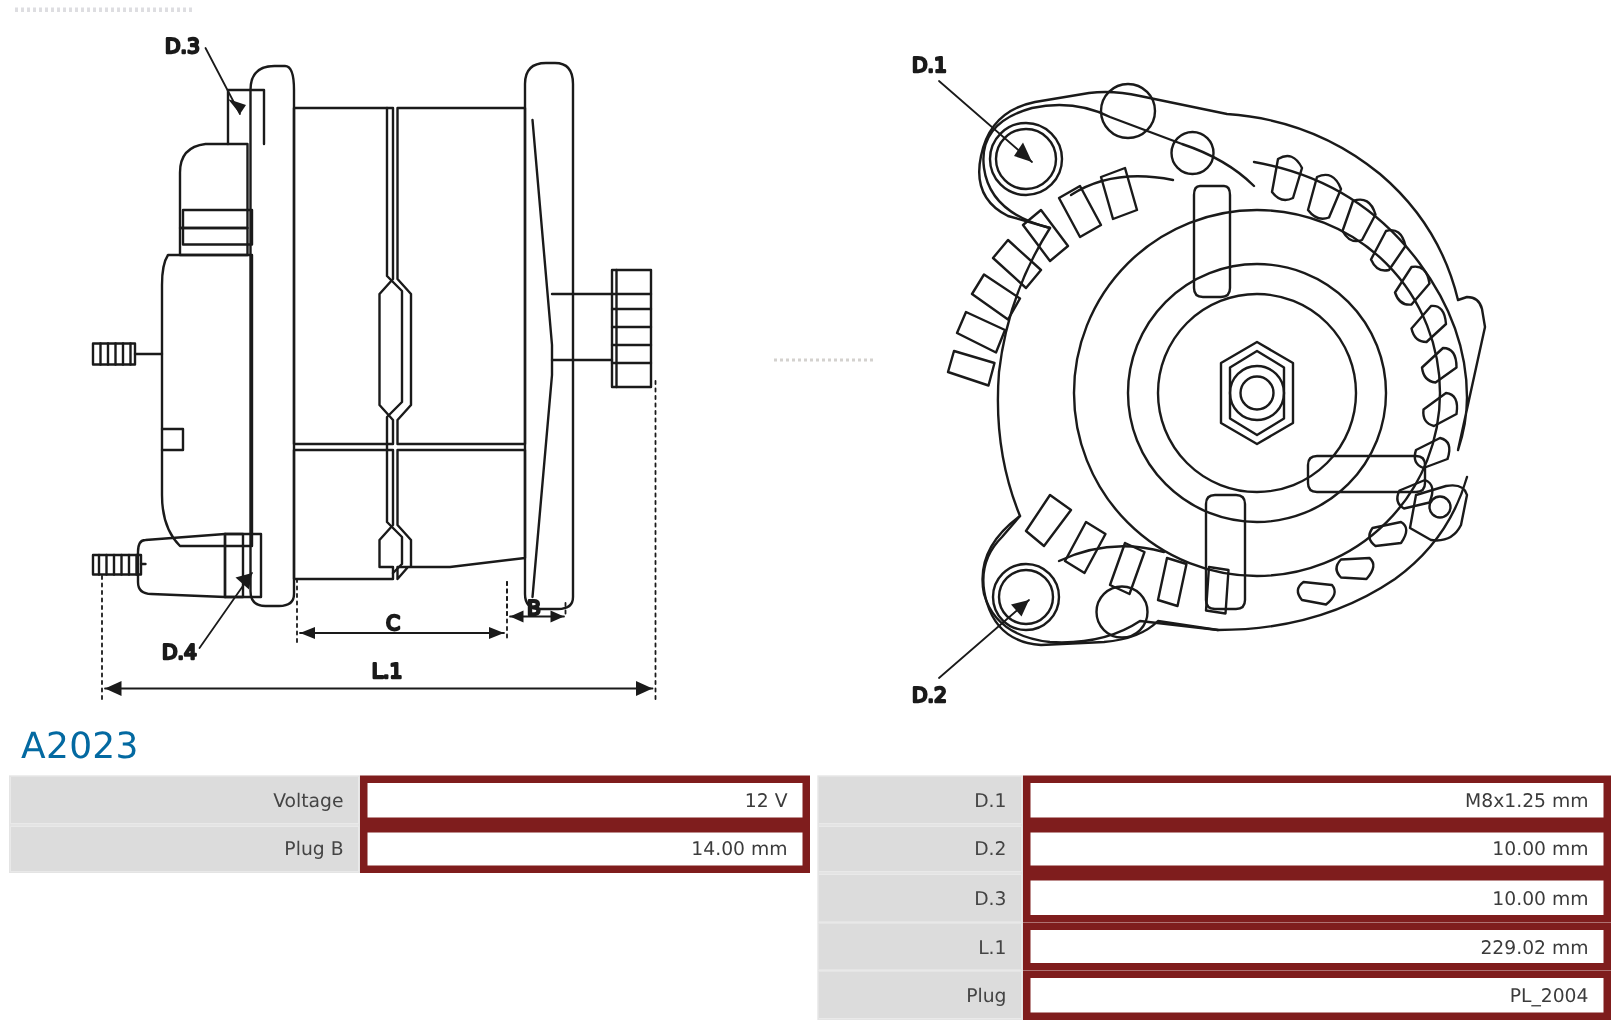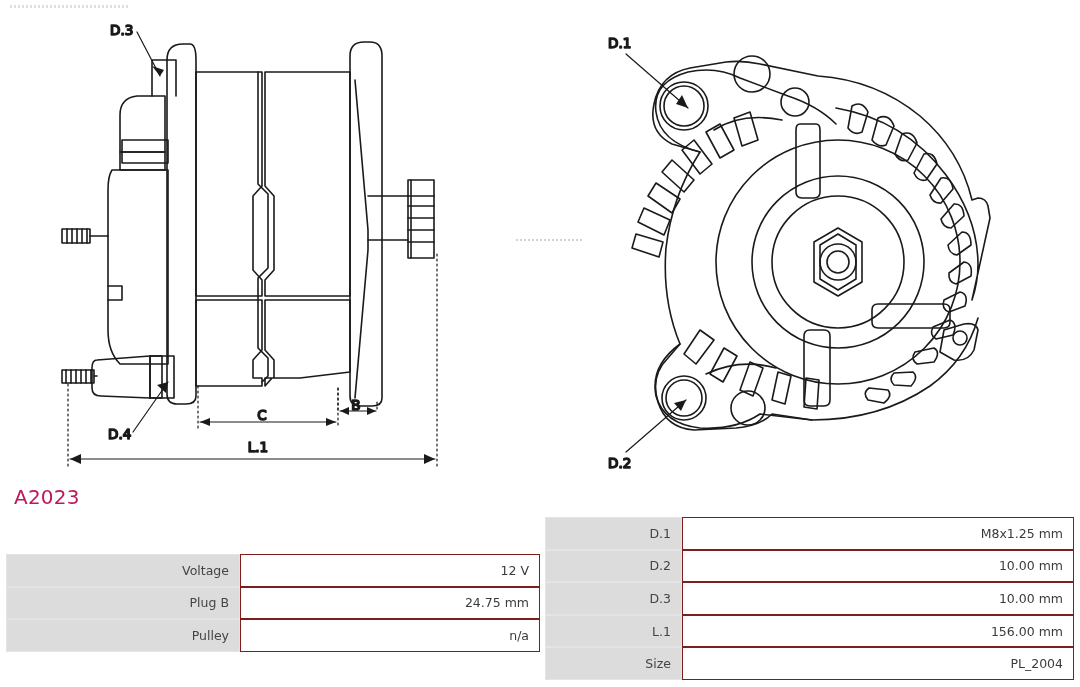"A2023" #partHeading { color: #be185d -> #0369a1; font-size: 20px -> 24px }
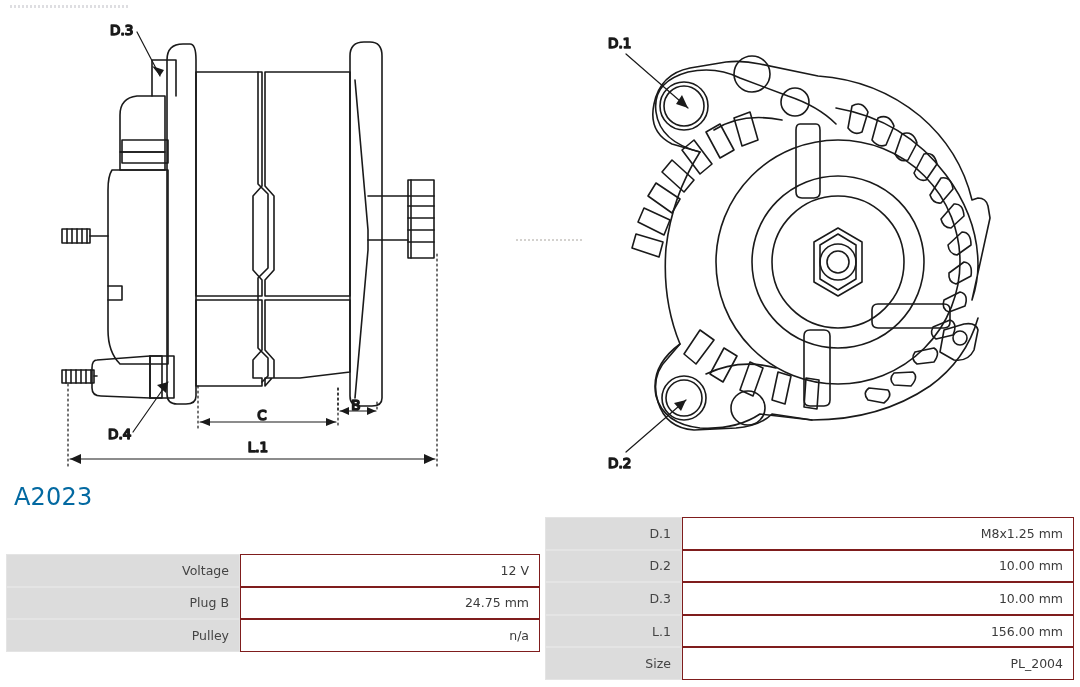"Voltage" #tableLeft { margin-top: 37px -> none }
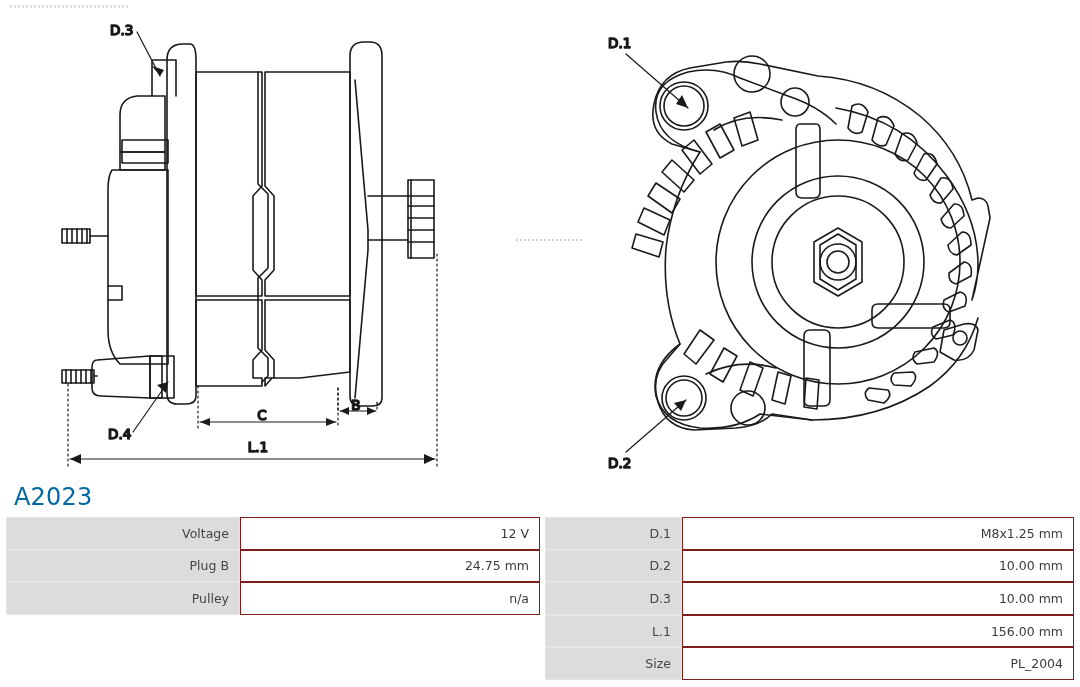"12 V" .cellValue { border: 1px solid #7f1d1d -> 5px solid #7f1d1d }
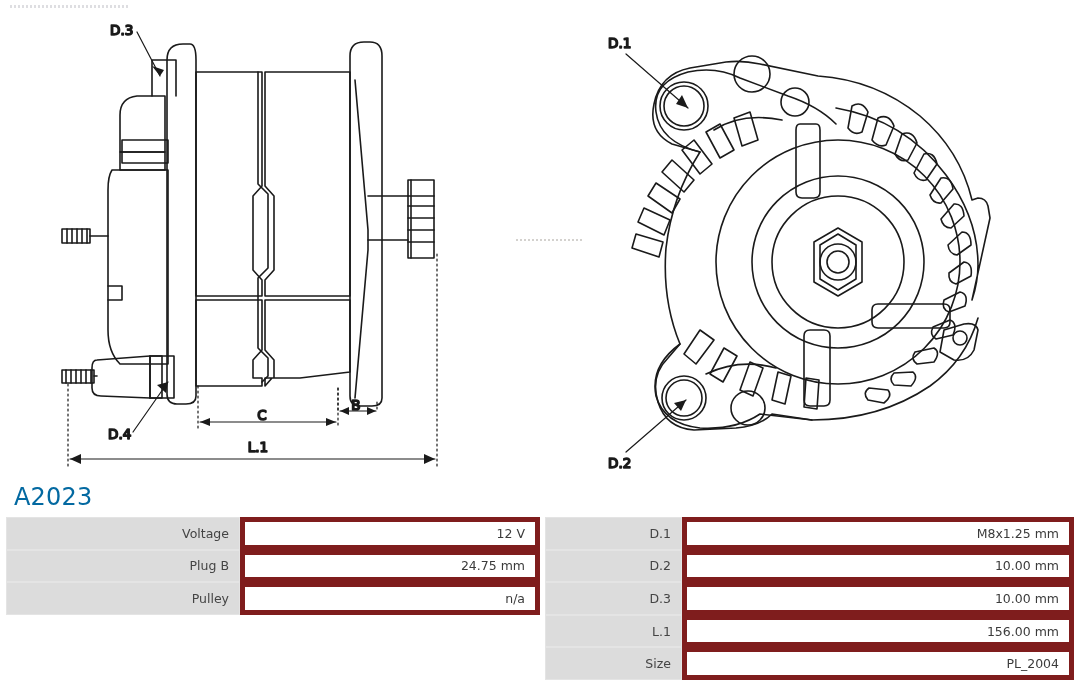"24.75 mm" td.cellValue { text: 24.75 -> 14.00 }
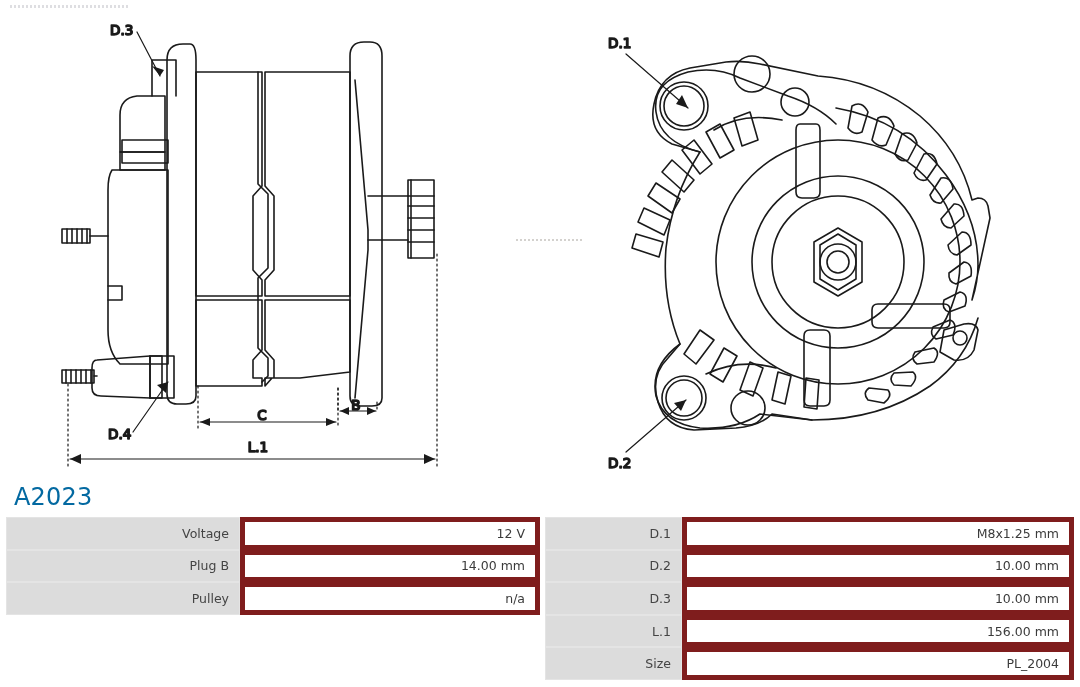"Pulley" tr { html: <tr> <td>Pulley</td> <td>n/a</td> </tr> -> none }
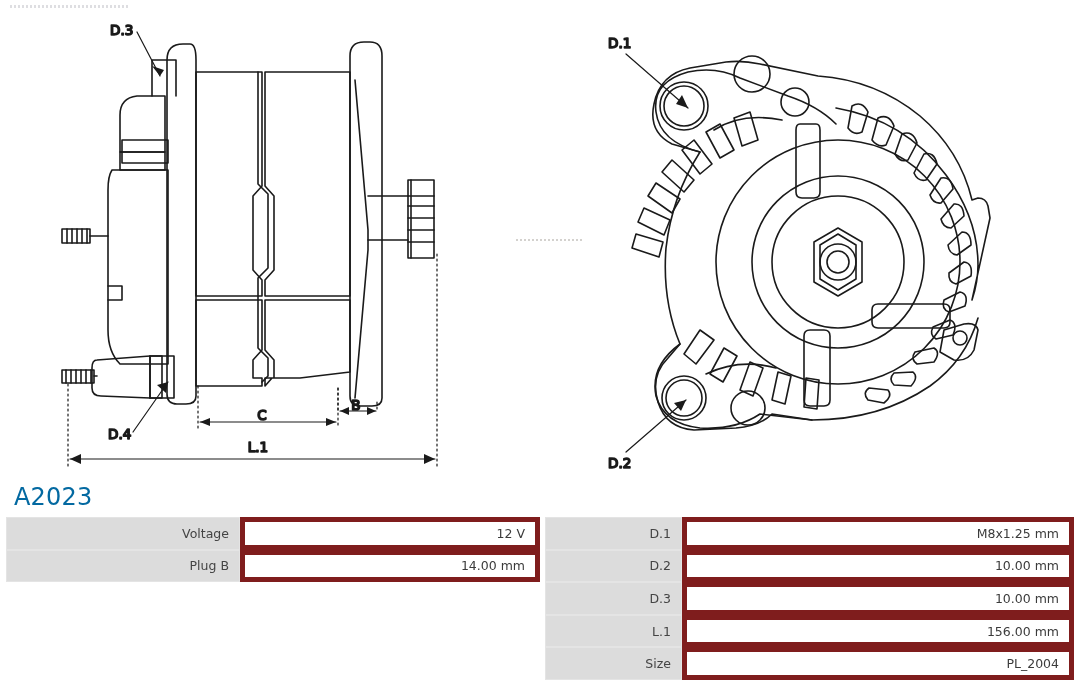"156.00 mm" td.cellValue { text: 156.00 -> 229.02 }
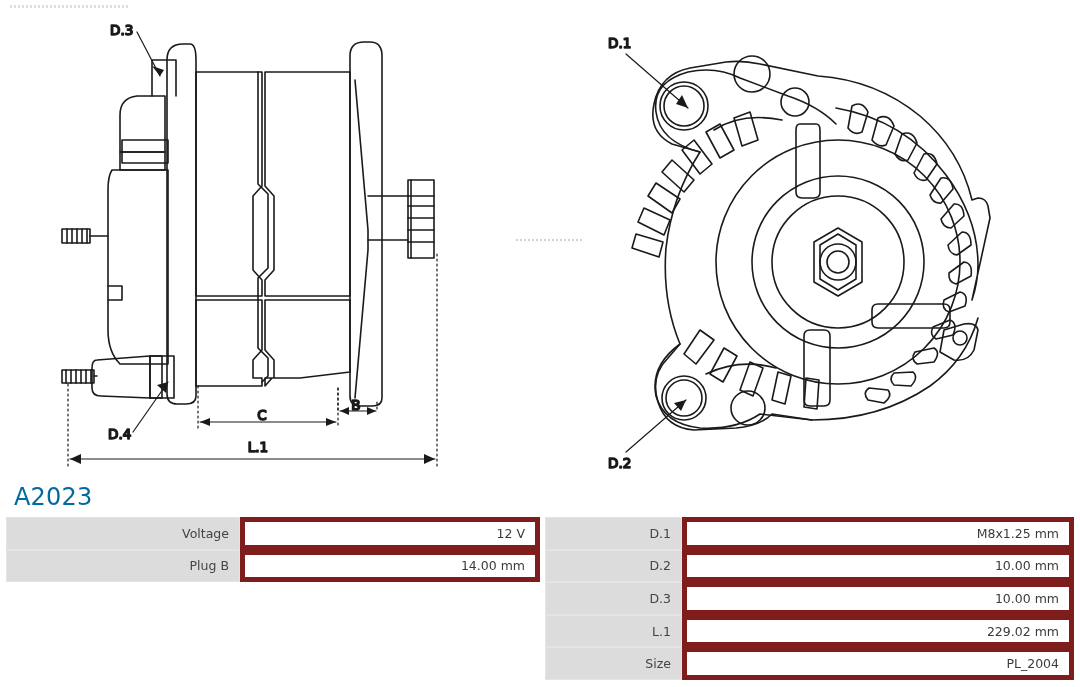"Size" td.cellLabel { text: Size -> Plug }
